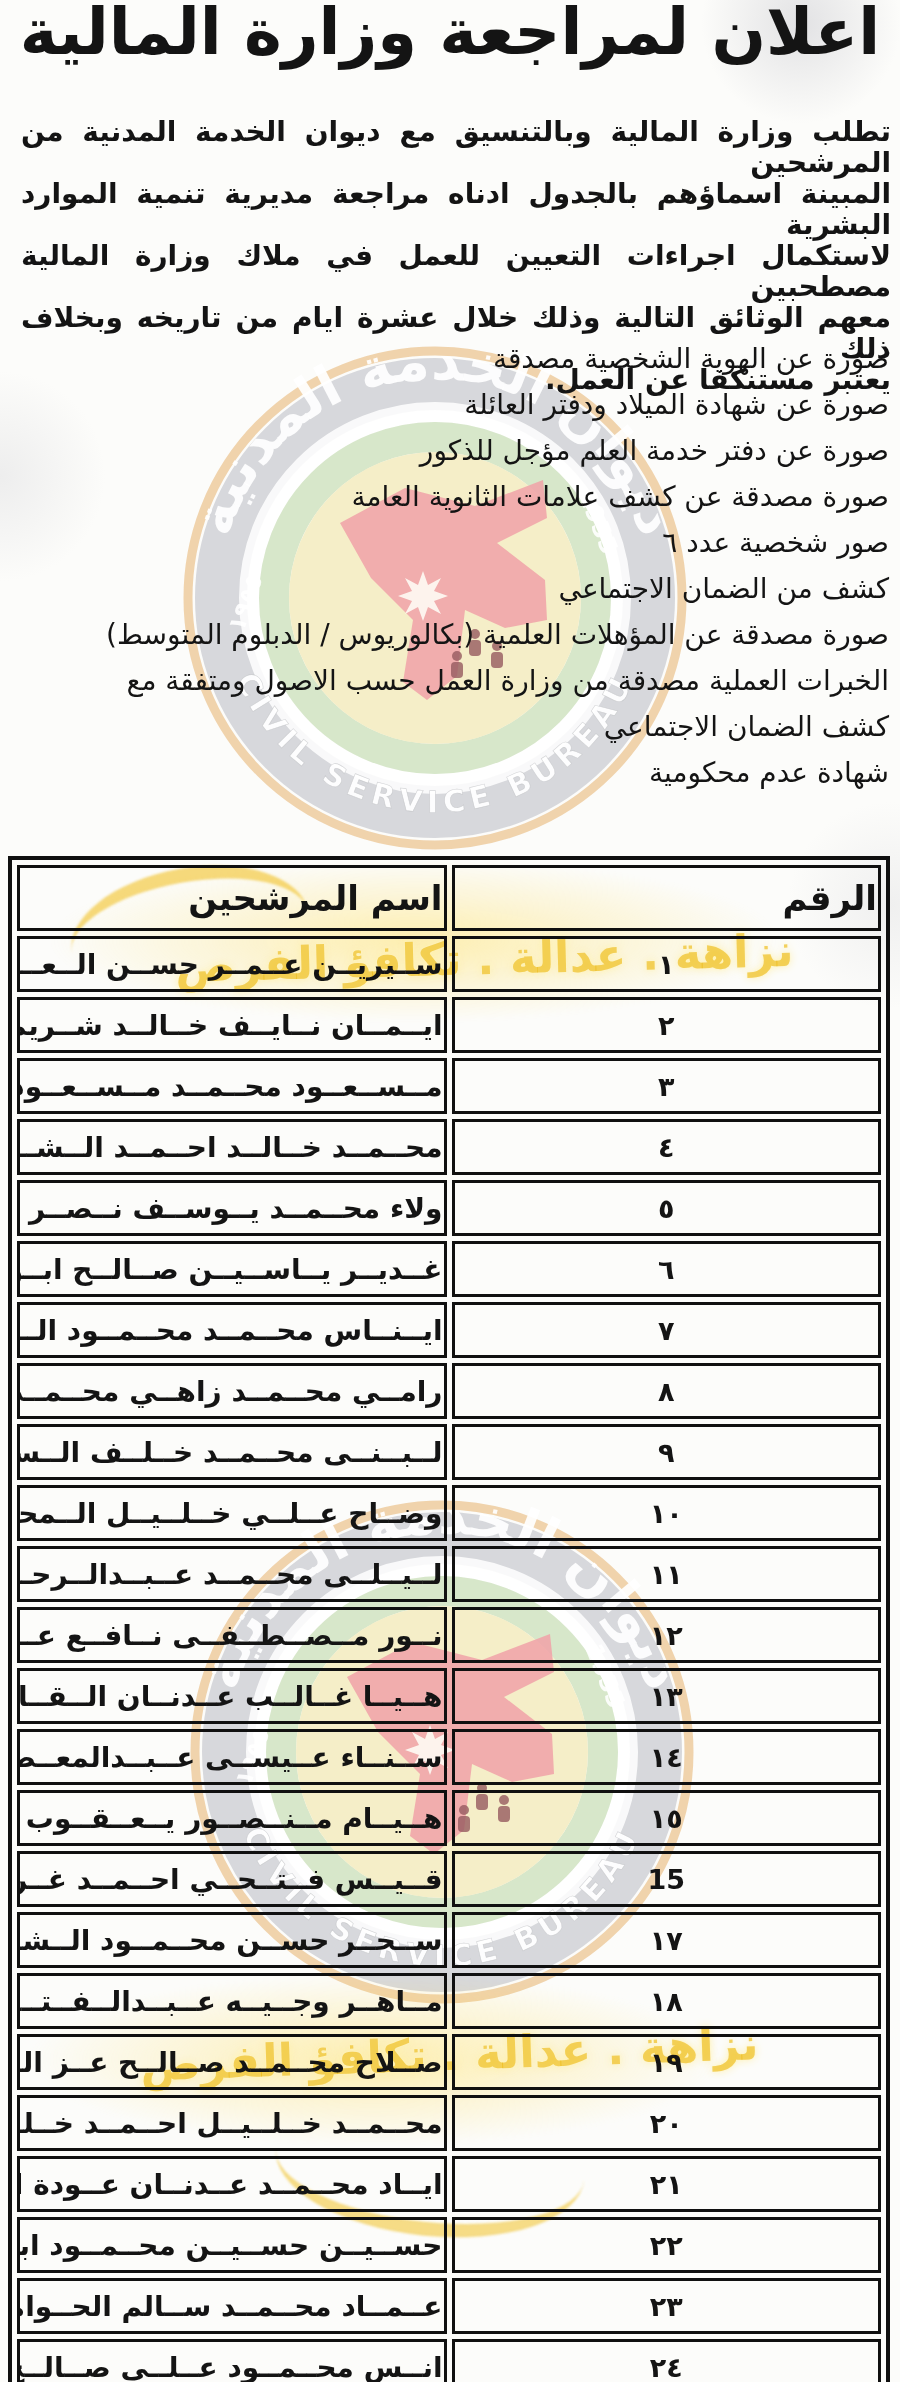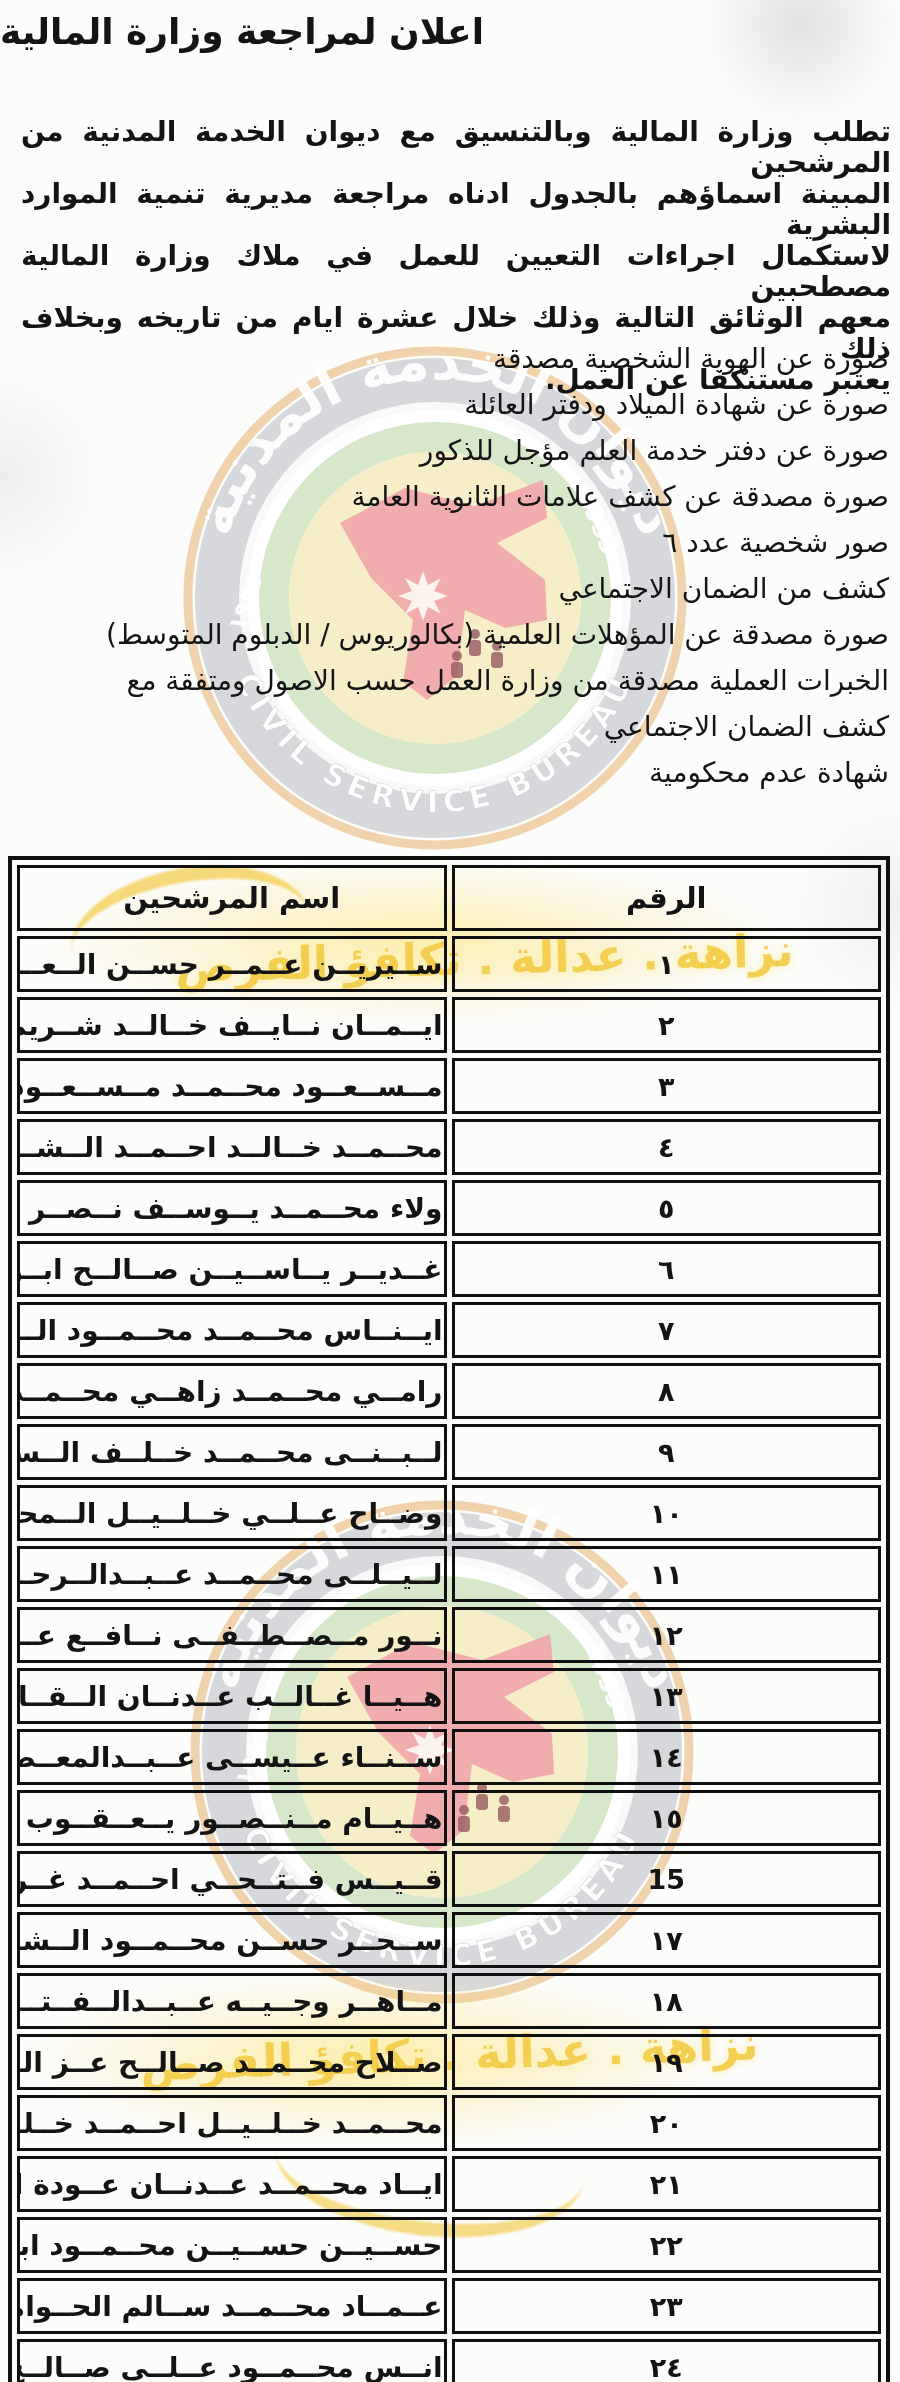"اعلان لمراجعة وزارة المالية" .doc-title { font-size: 36px -> 64px; text-align: left -> center }
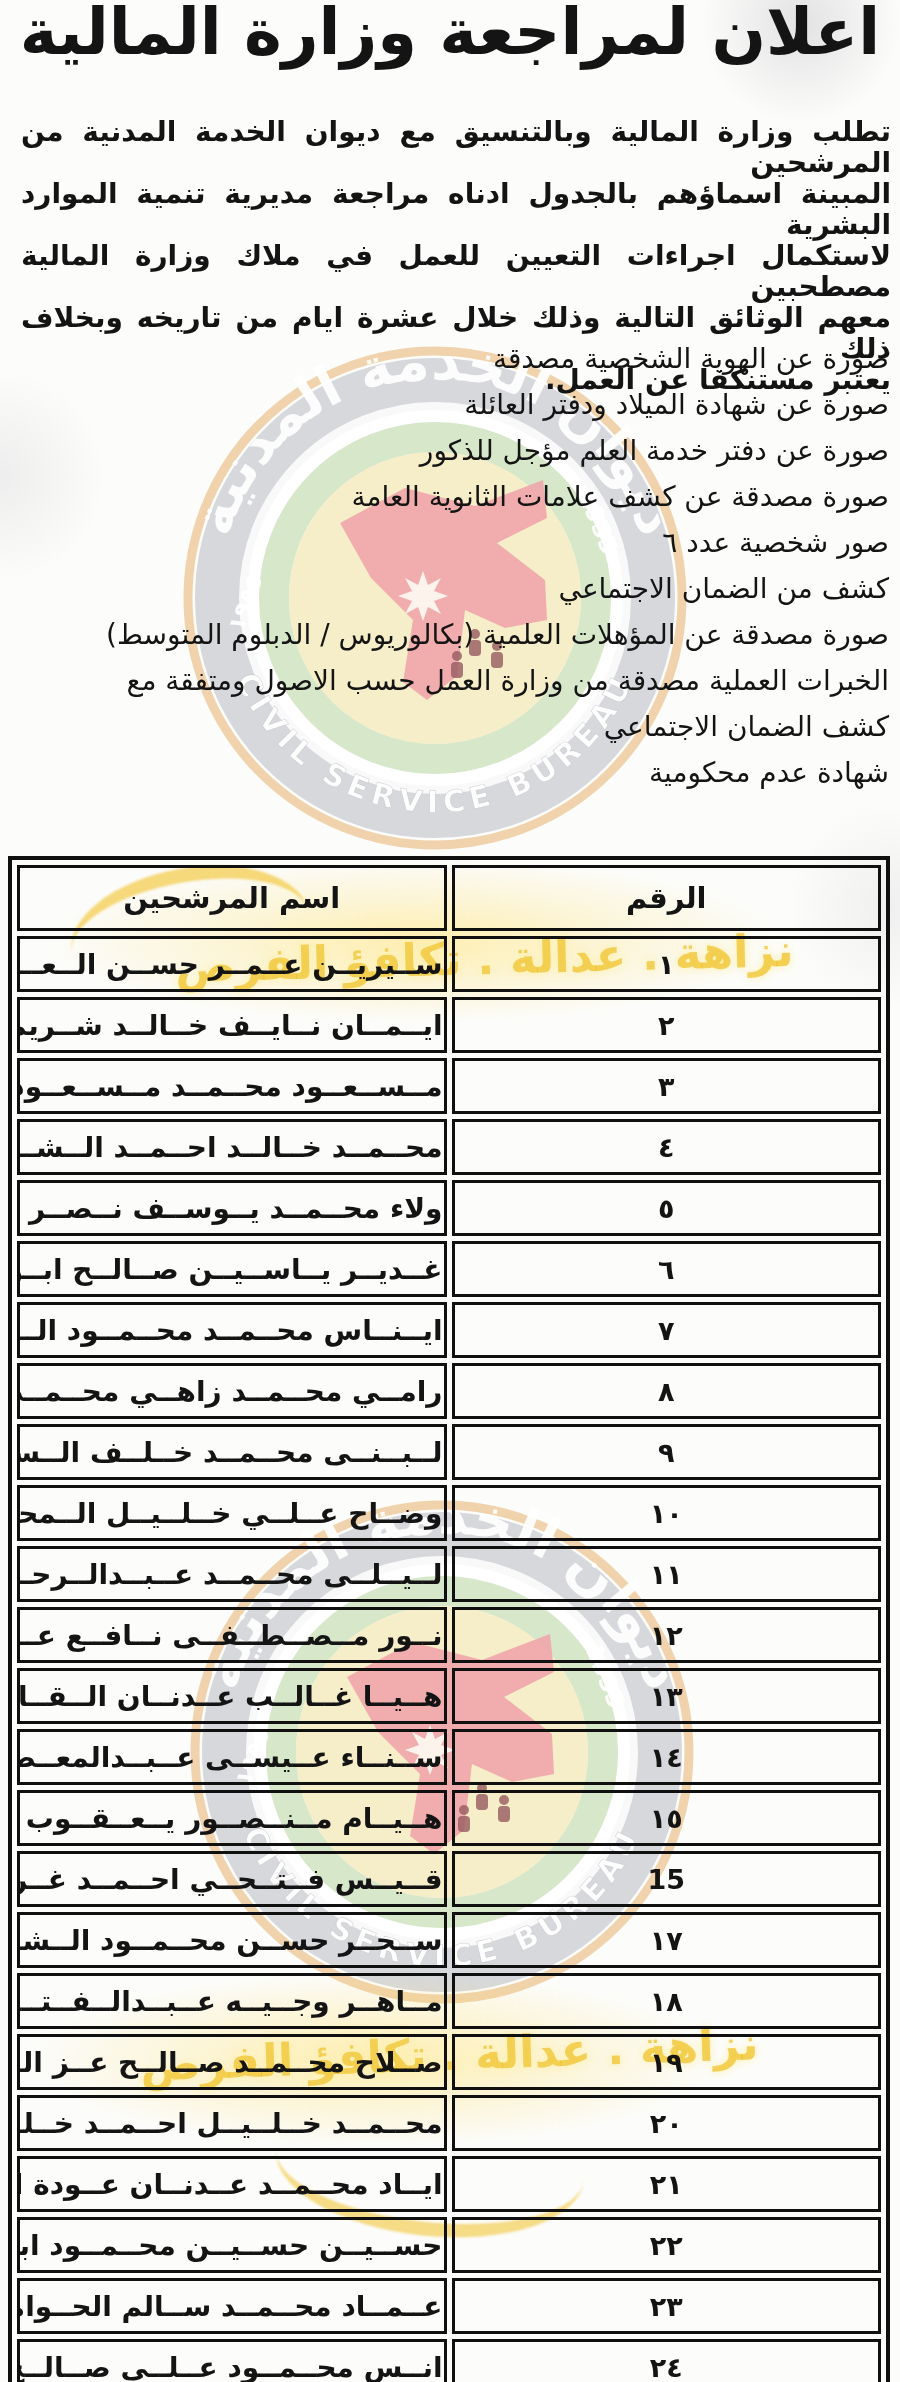"اسم المرشحين" td.hname,td.hnum { font-size: 29px -> 34px; text-align: center -> right }
